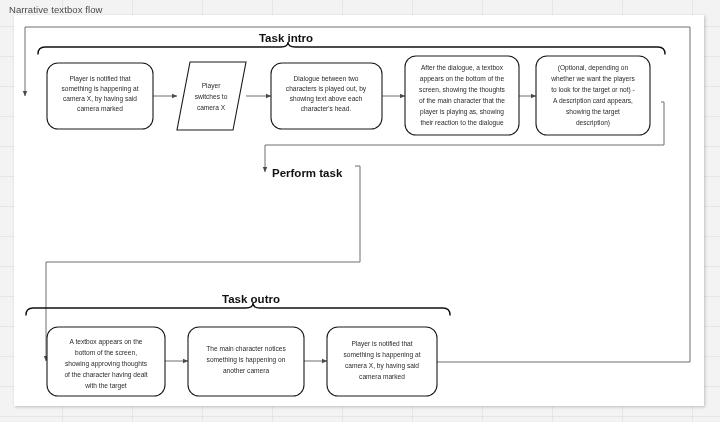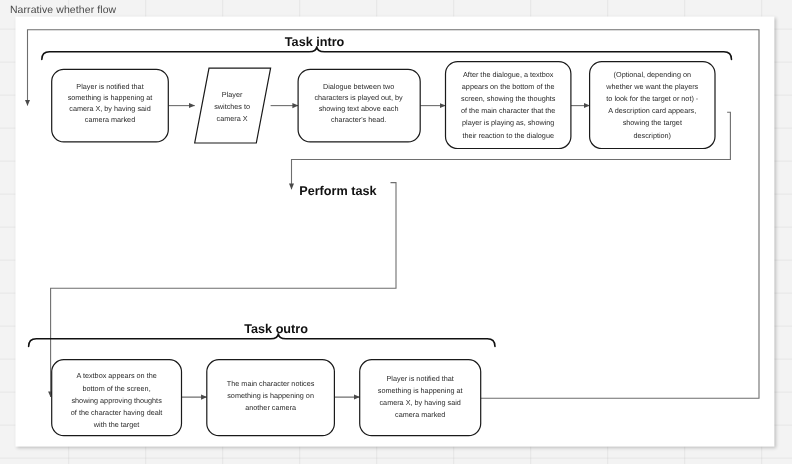"Narrative whether flow" div { text: whether -> textbox }
